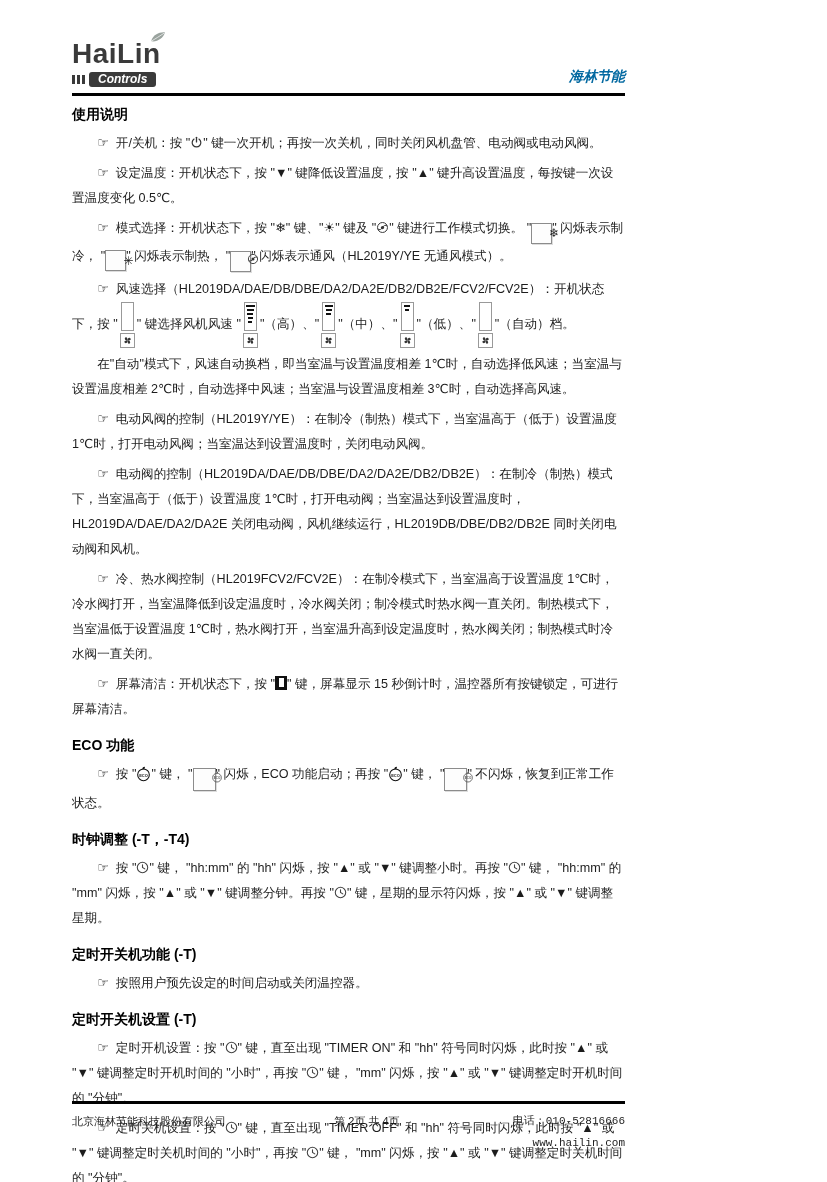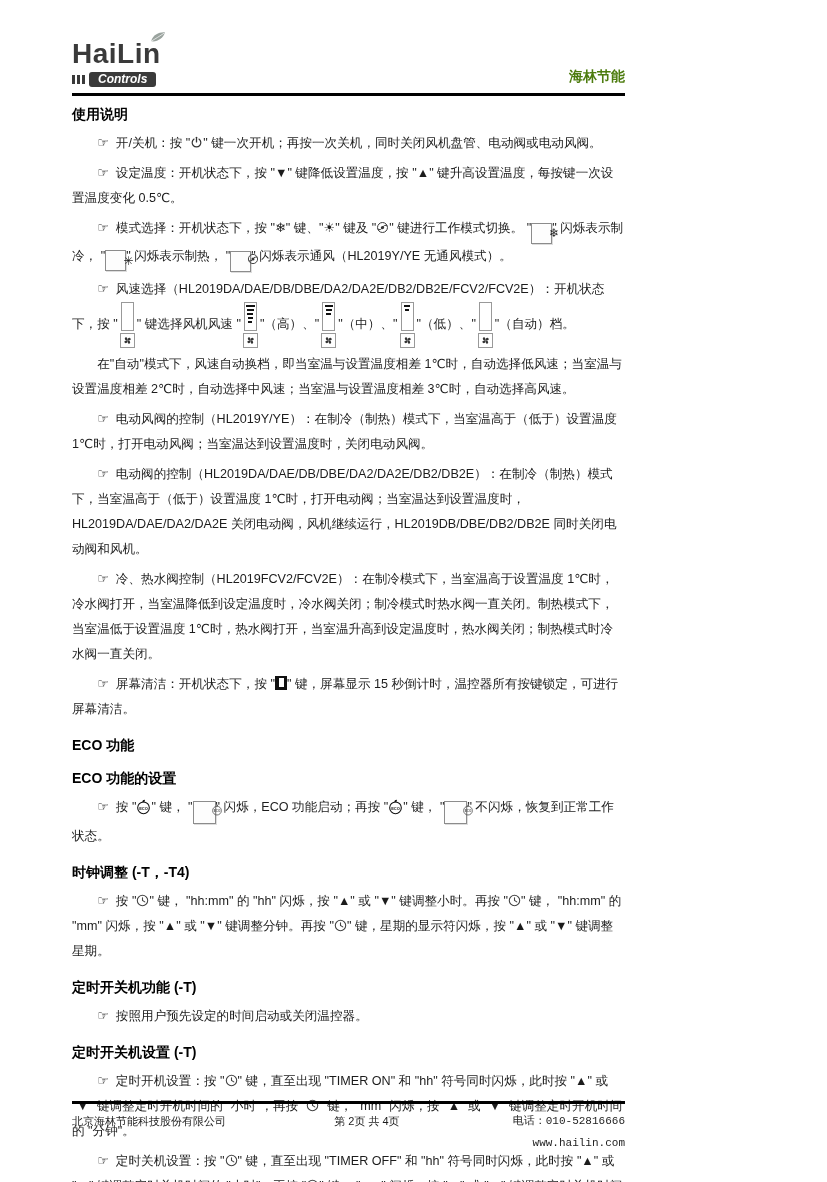"海林节能" .tagline { color: #4d7c0f -> #0369a1; font-style: none -> italic }
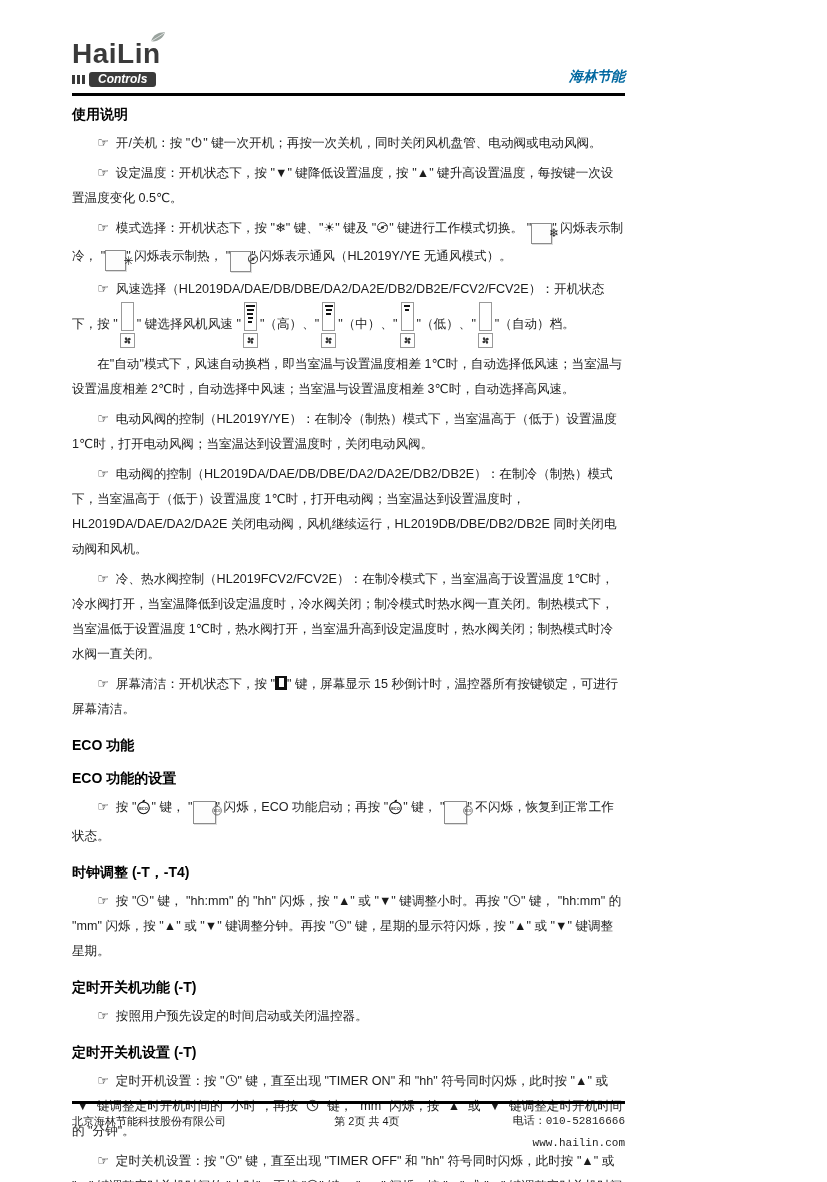"ECO 功能的设置" h2 { html: <h2>ECO 功能的设置</h2> -> none }
